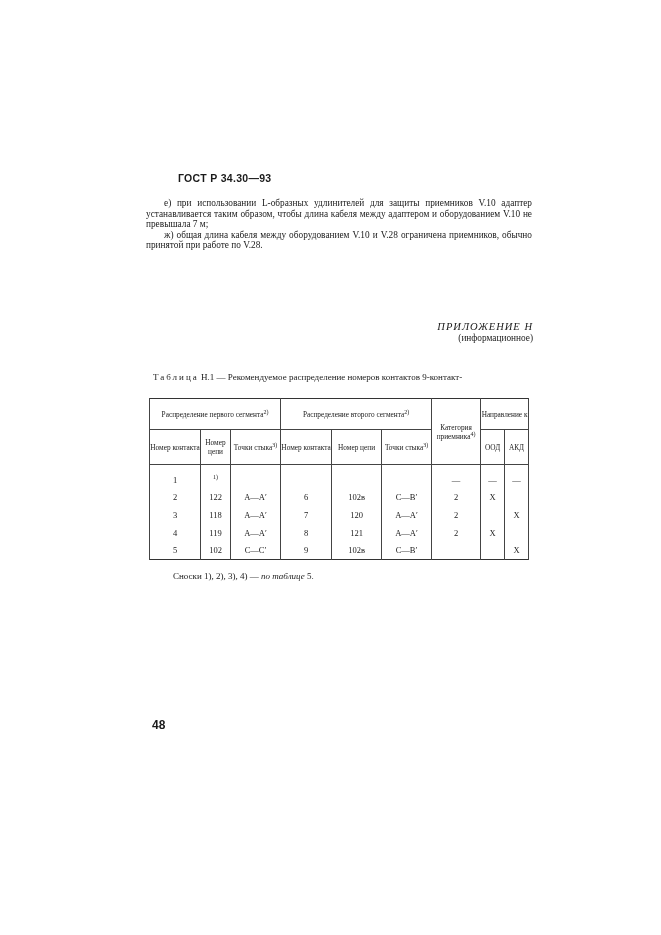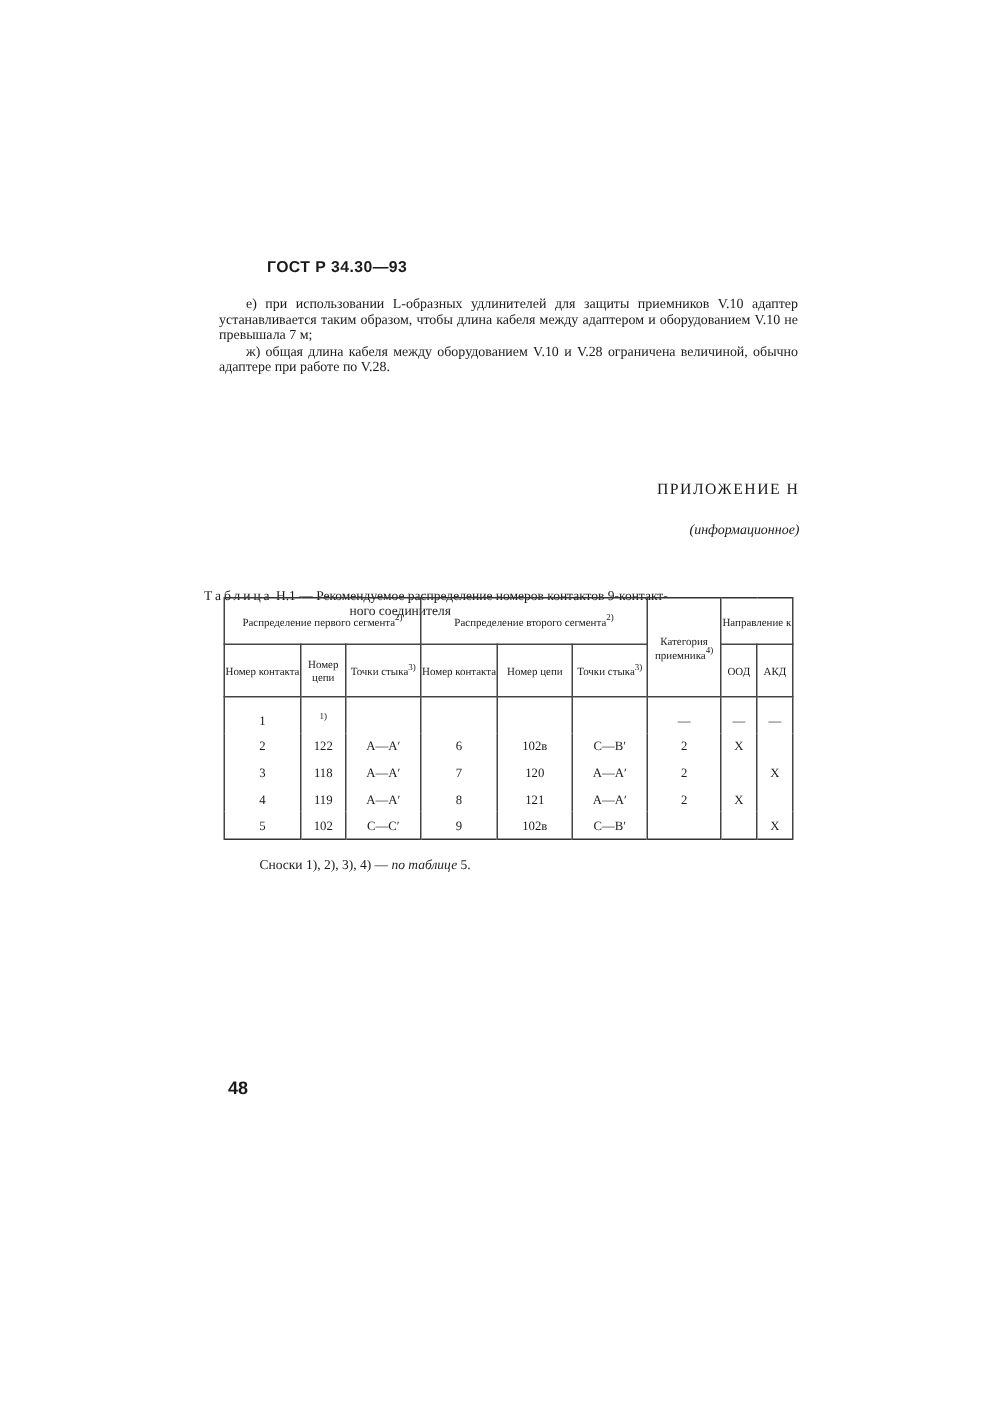"ж) общая длина кабеля между" p.indent { text: величиной, обычно адаптере -> приемников, обычно принятой }
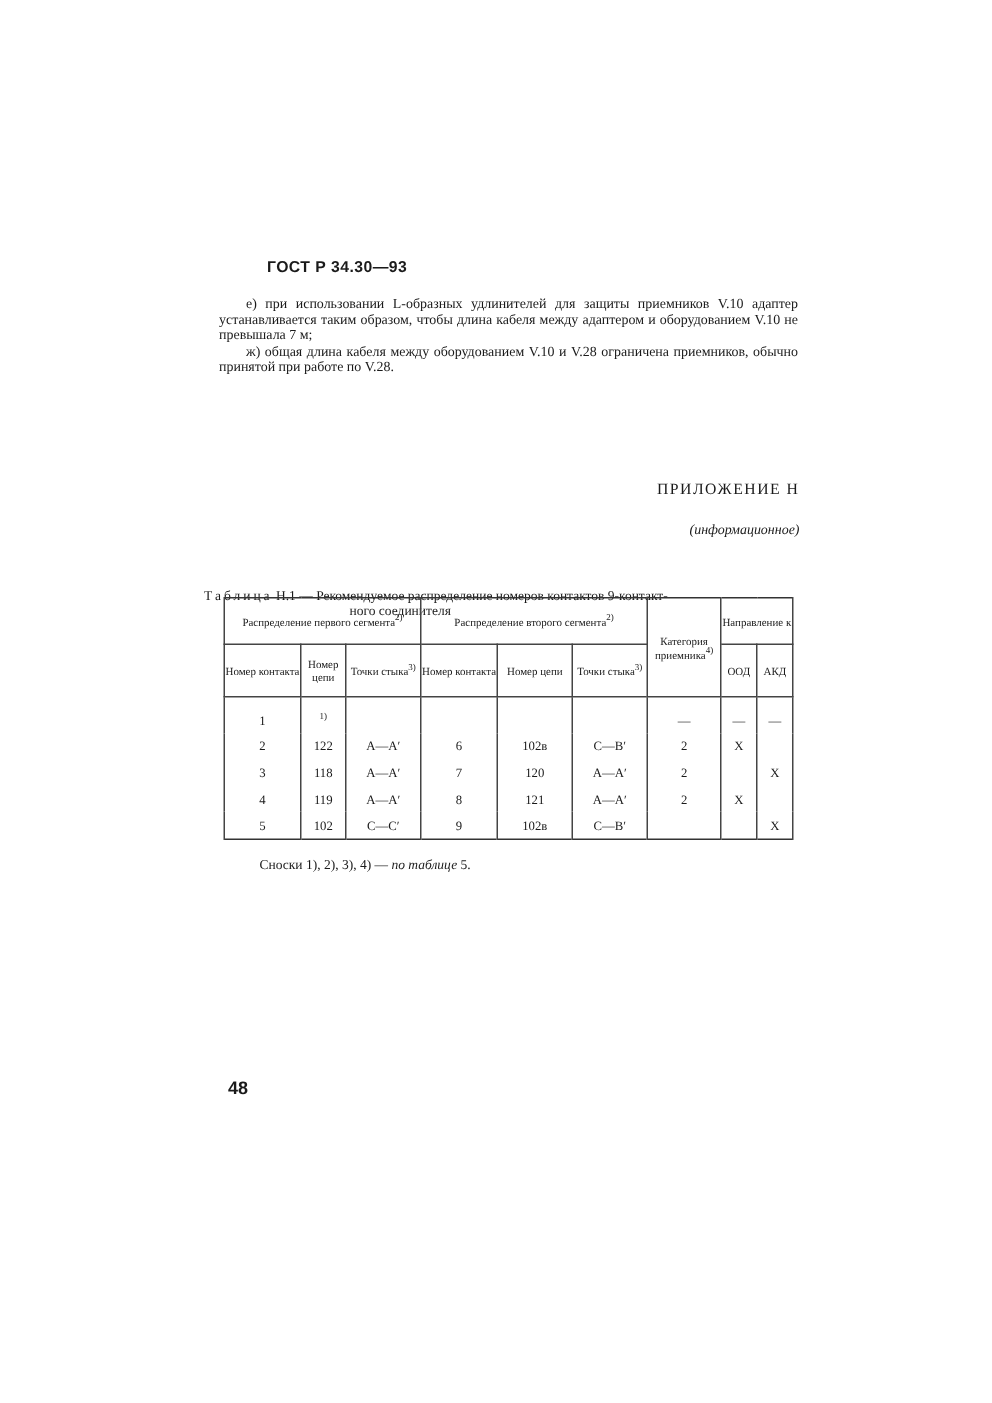"ПРИЛОЖЕНИЕ Н" .appendix-title { font-style: none -> italic }
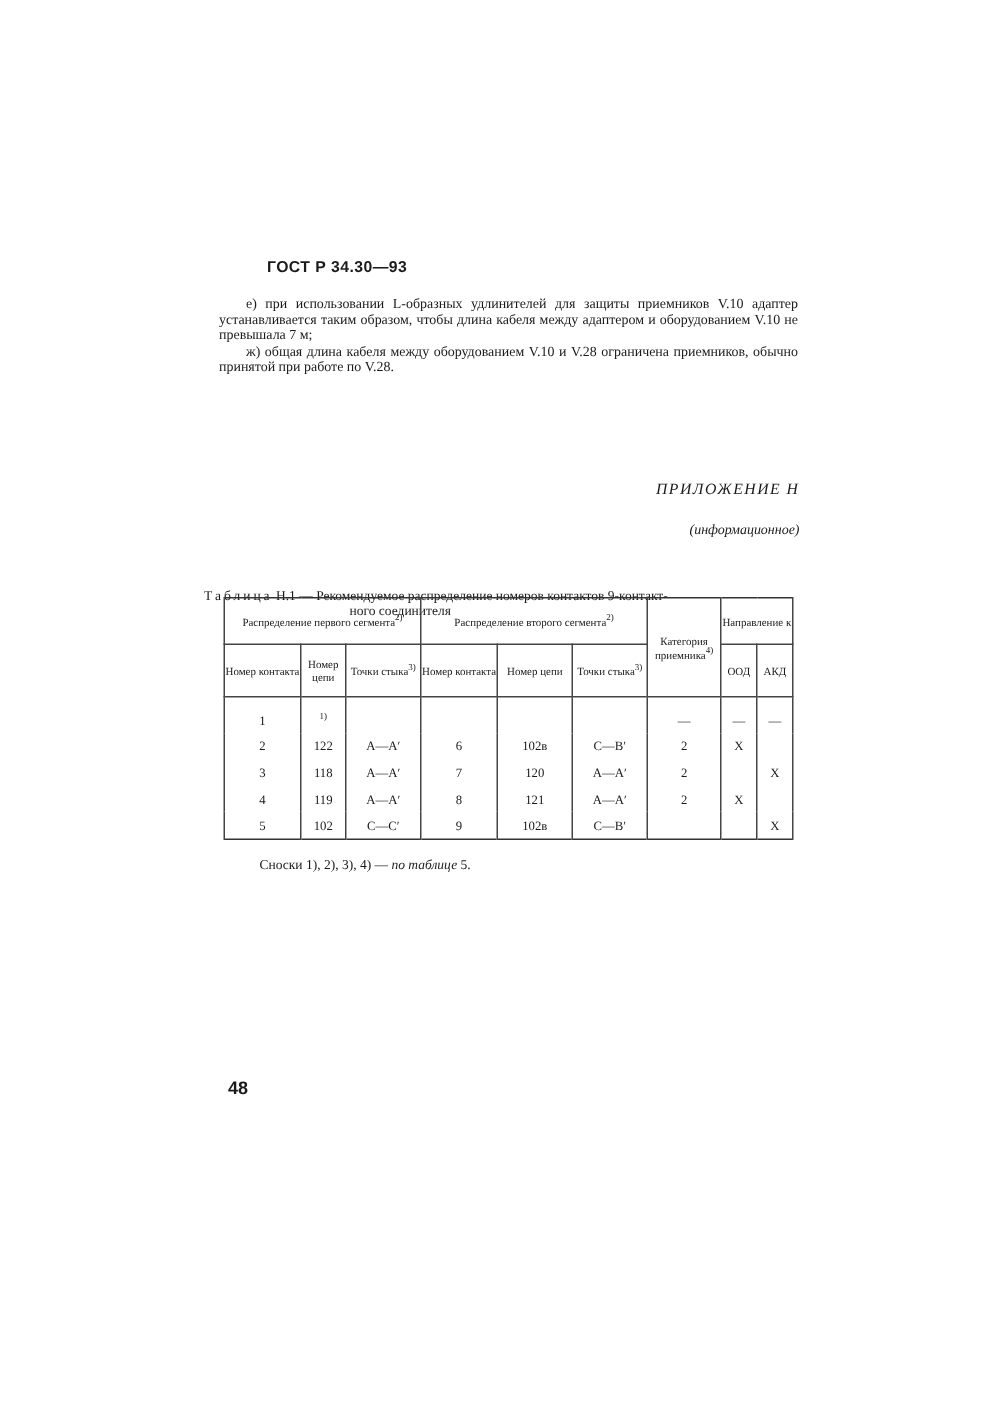"(информационное)" .appendix-sub { font-style: italic -> none; top: 349px -> 333px }
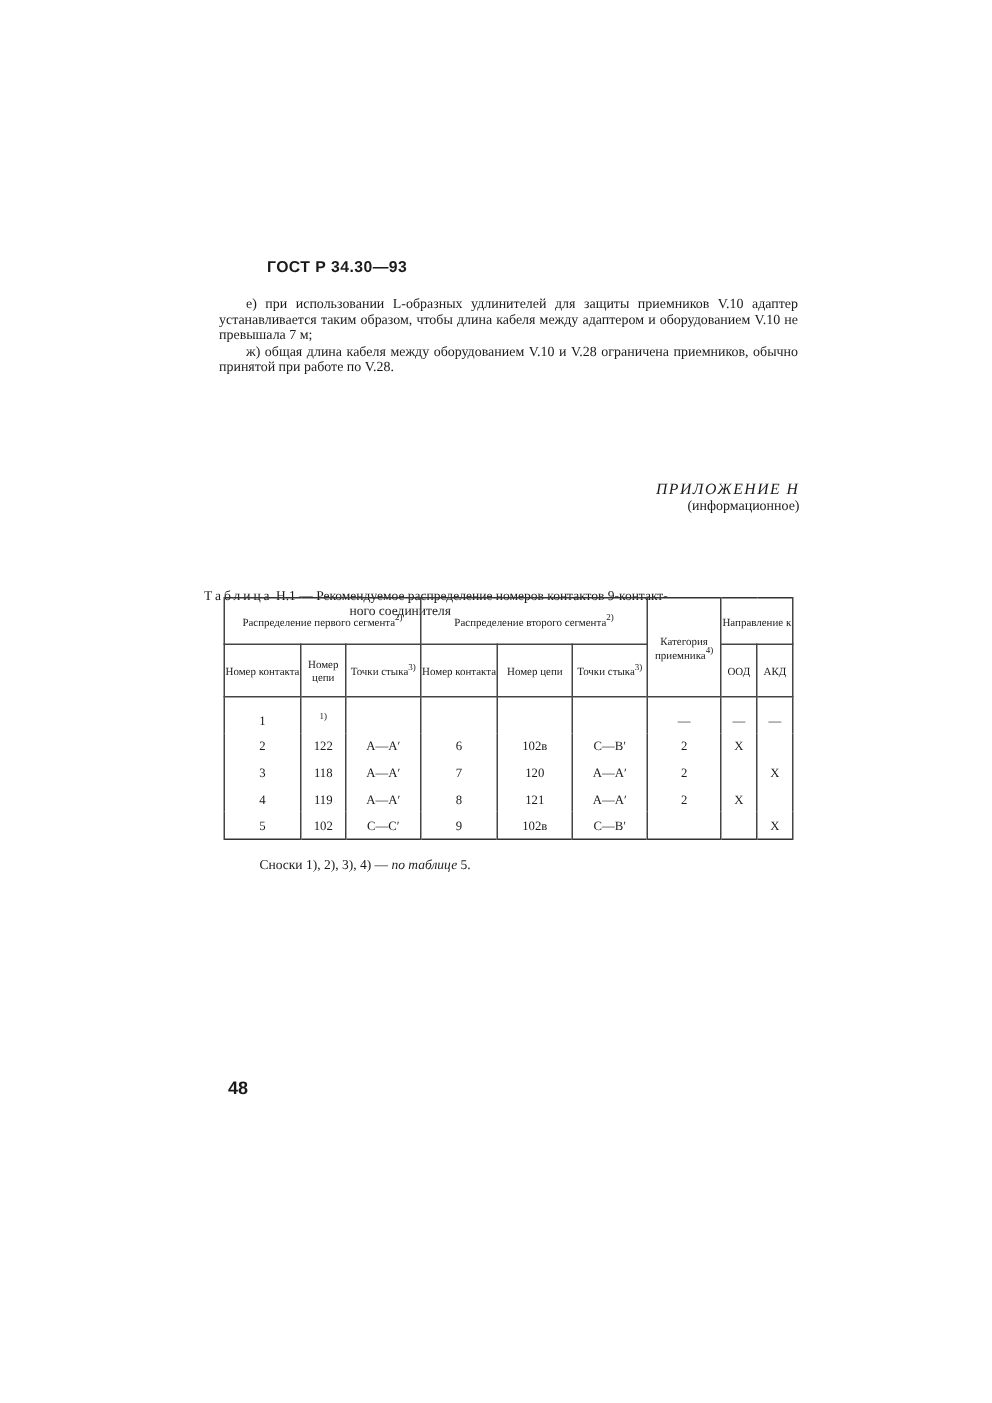"Таблица Н.1 — Рекомендуемое" .table-caption { left: 136px -> 153px; margin-top: 20px -> none }
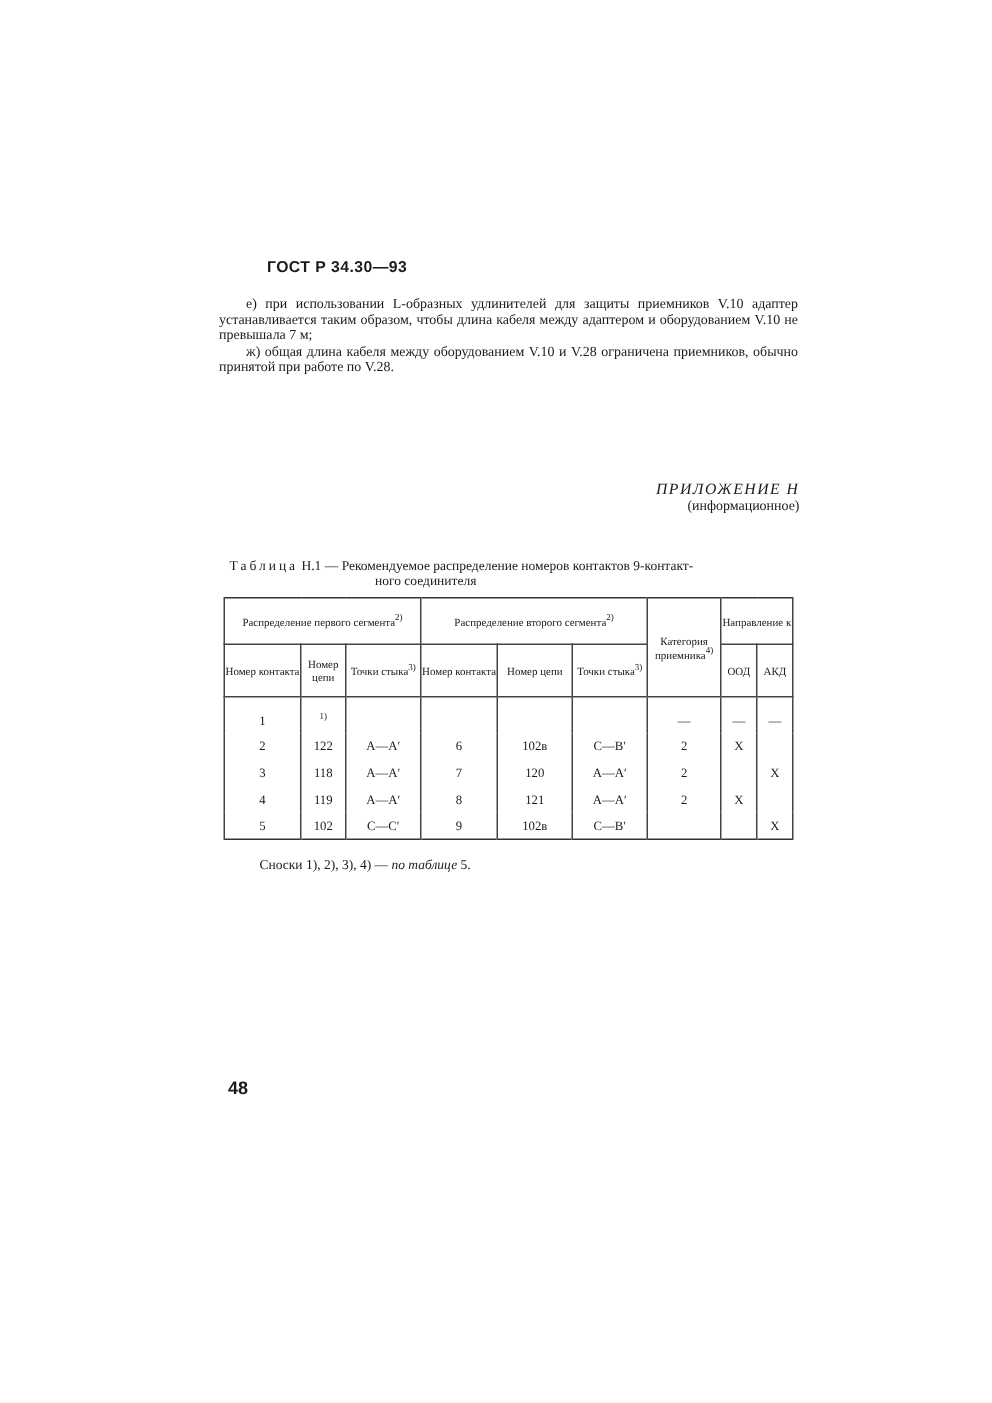"ного соединителя" span.cont { html: <span>ного соединителя</span> -> none }
